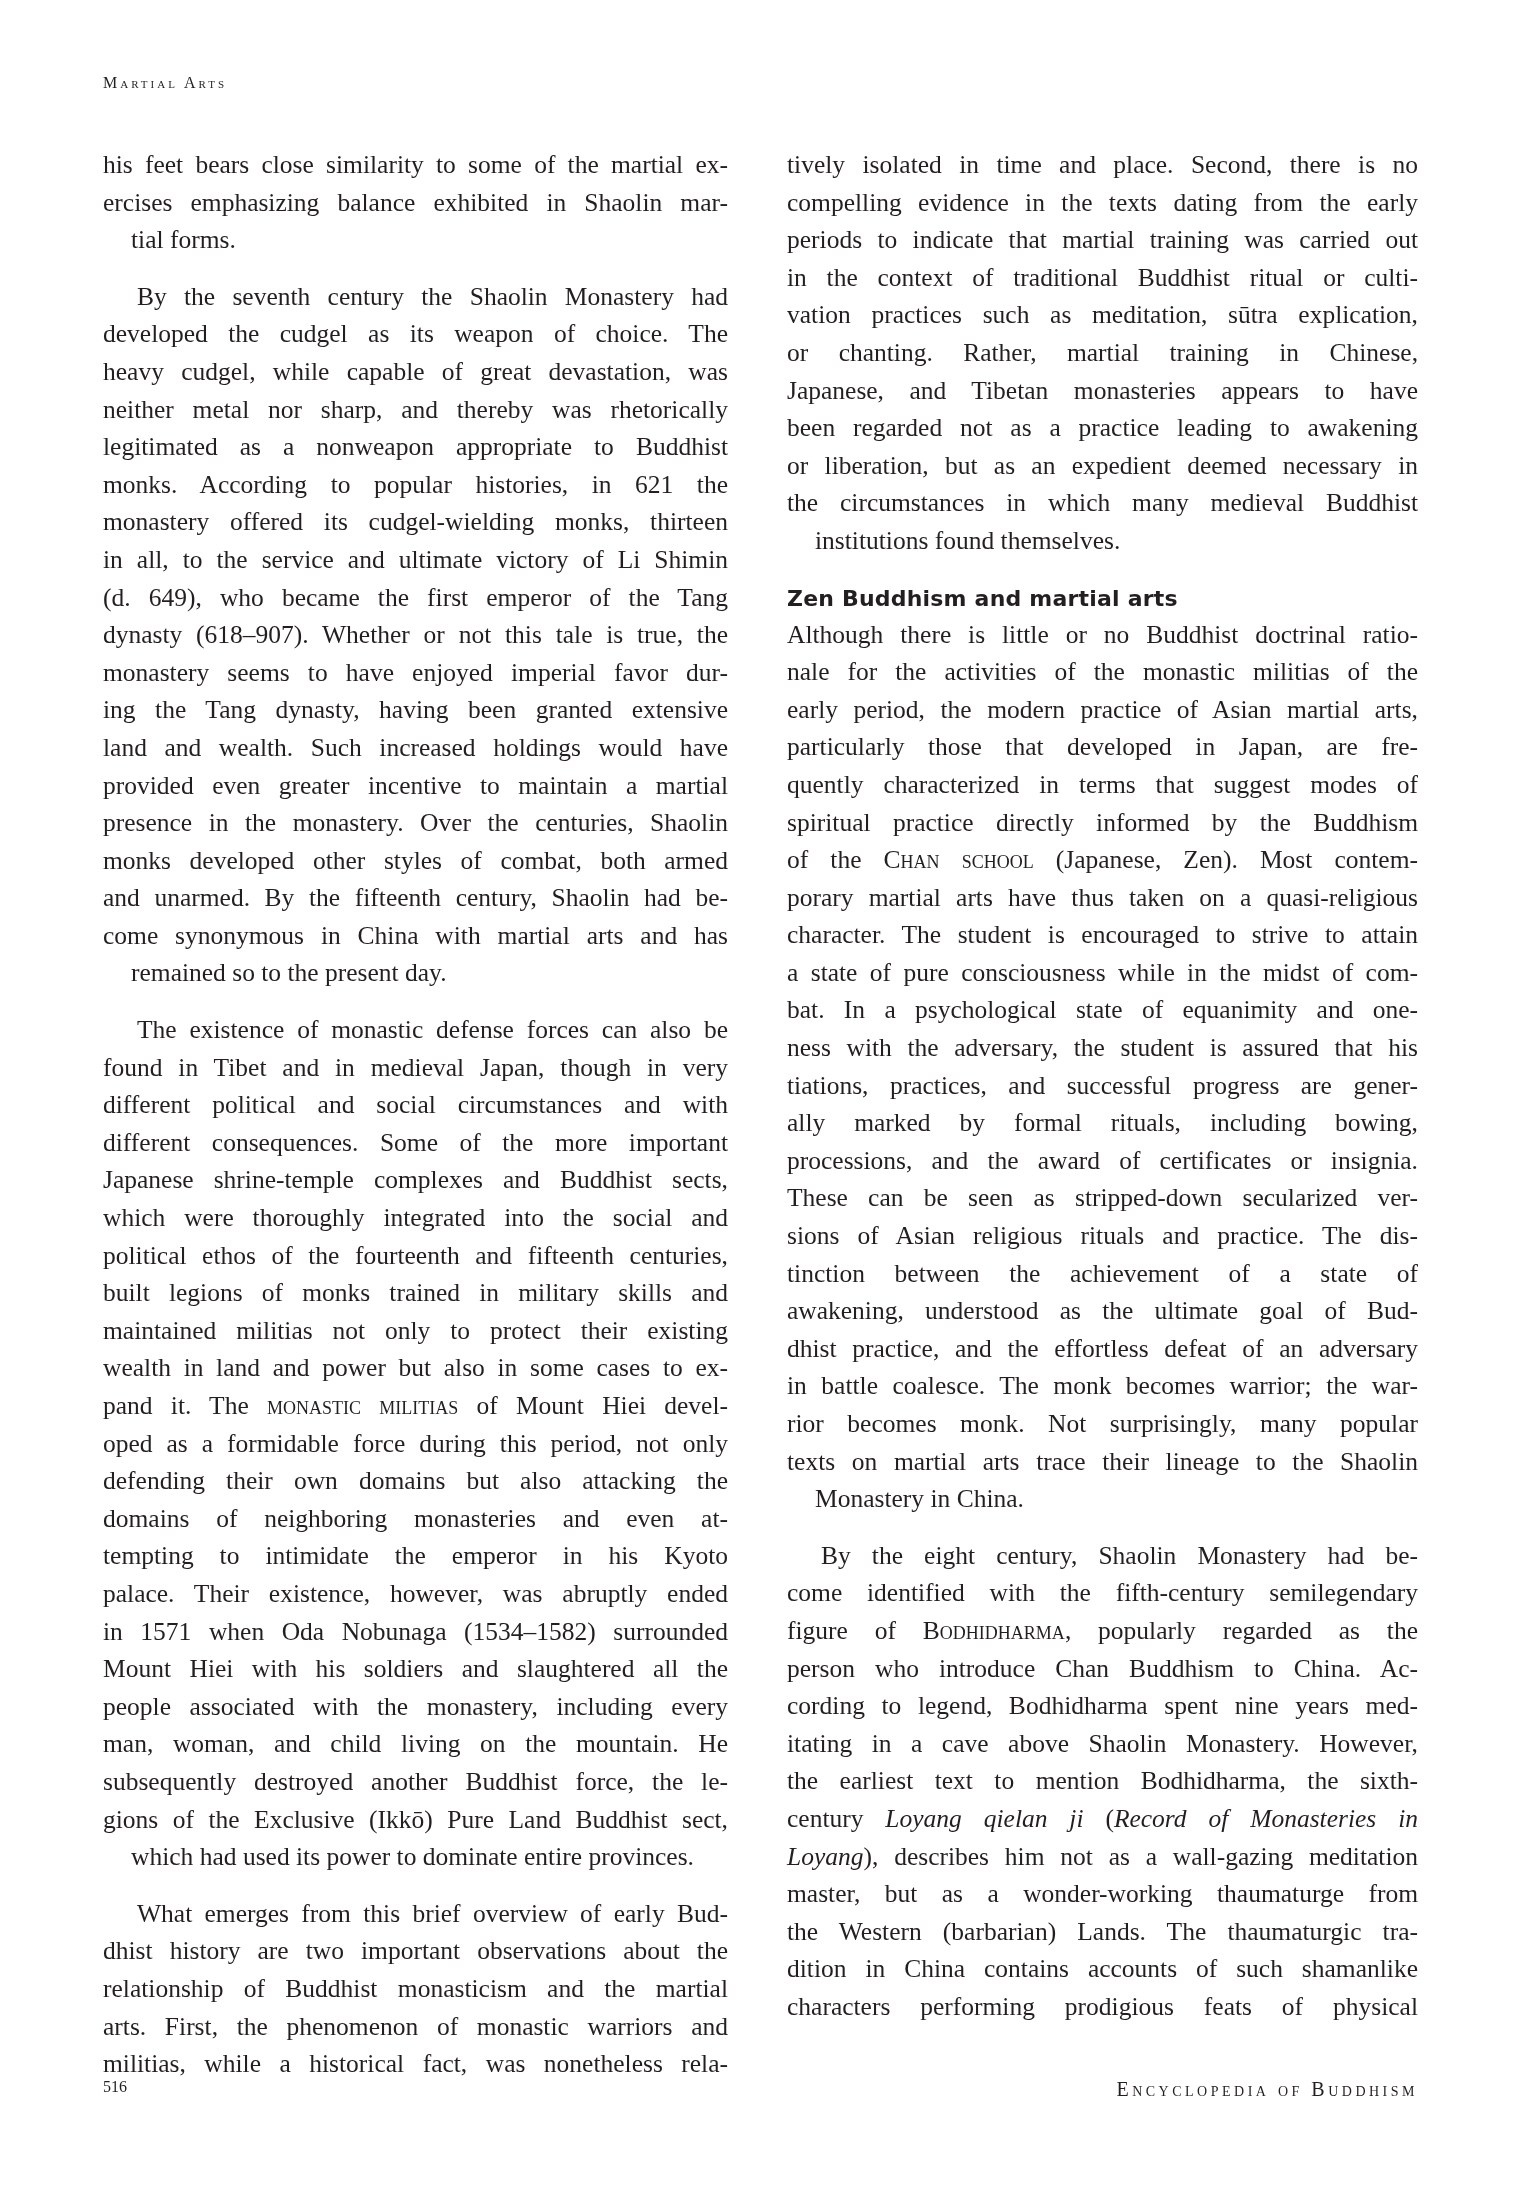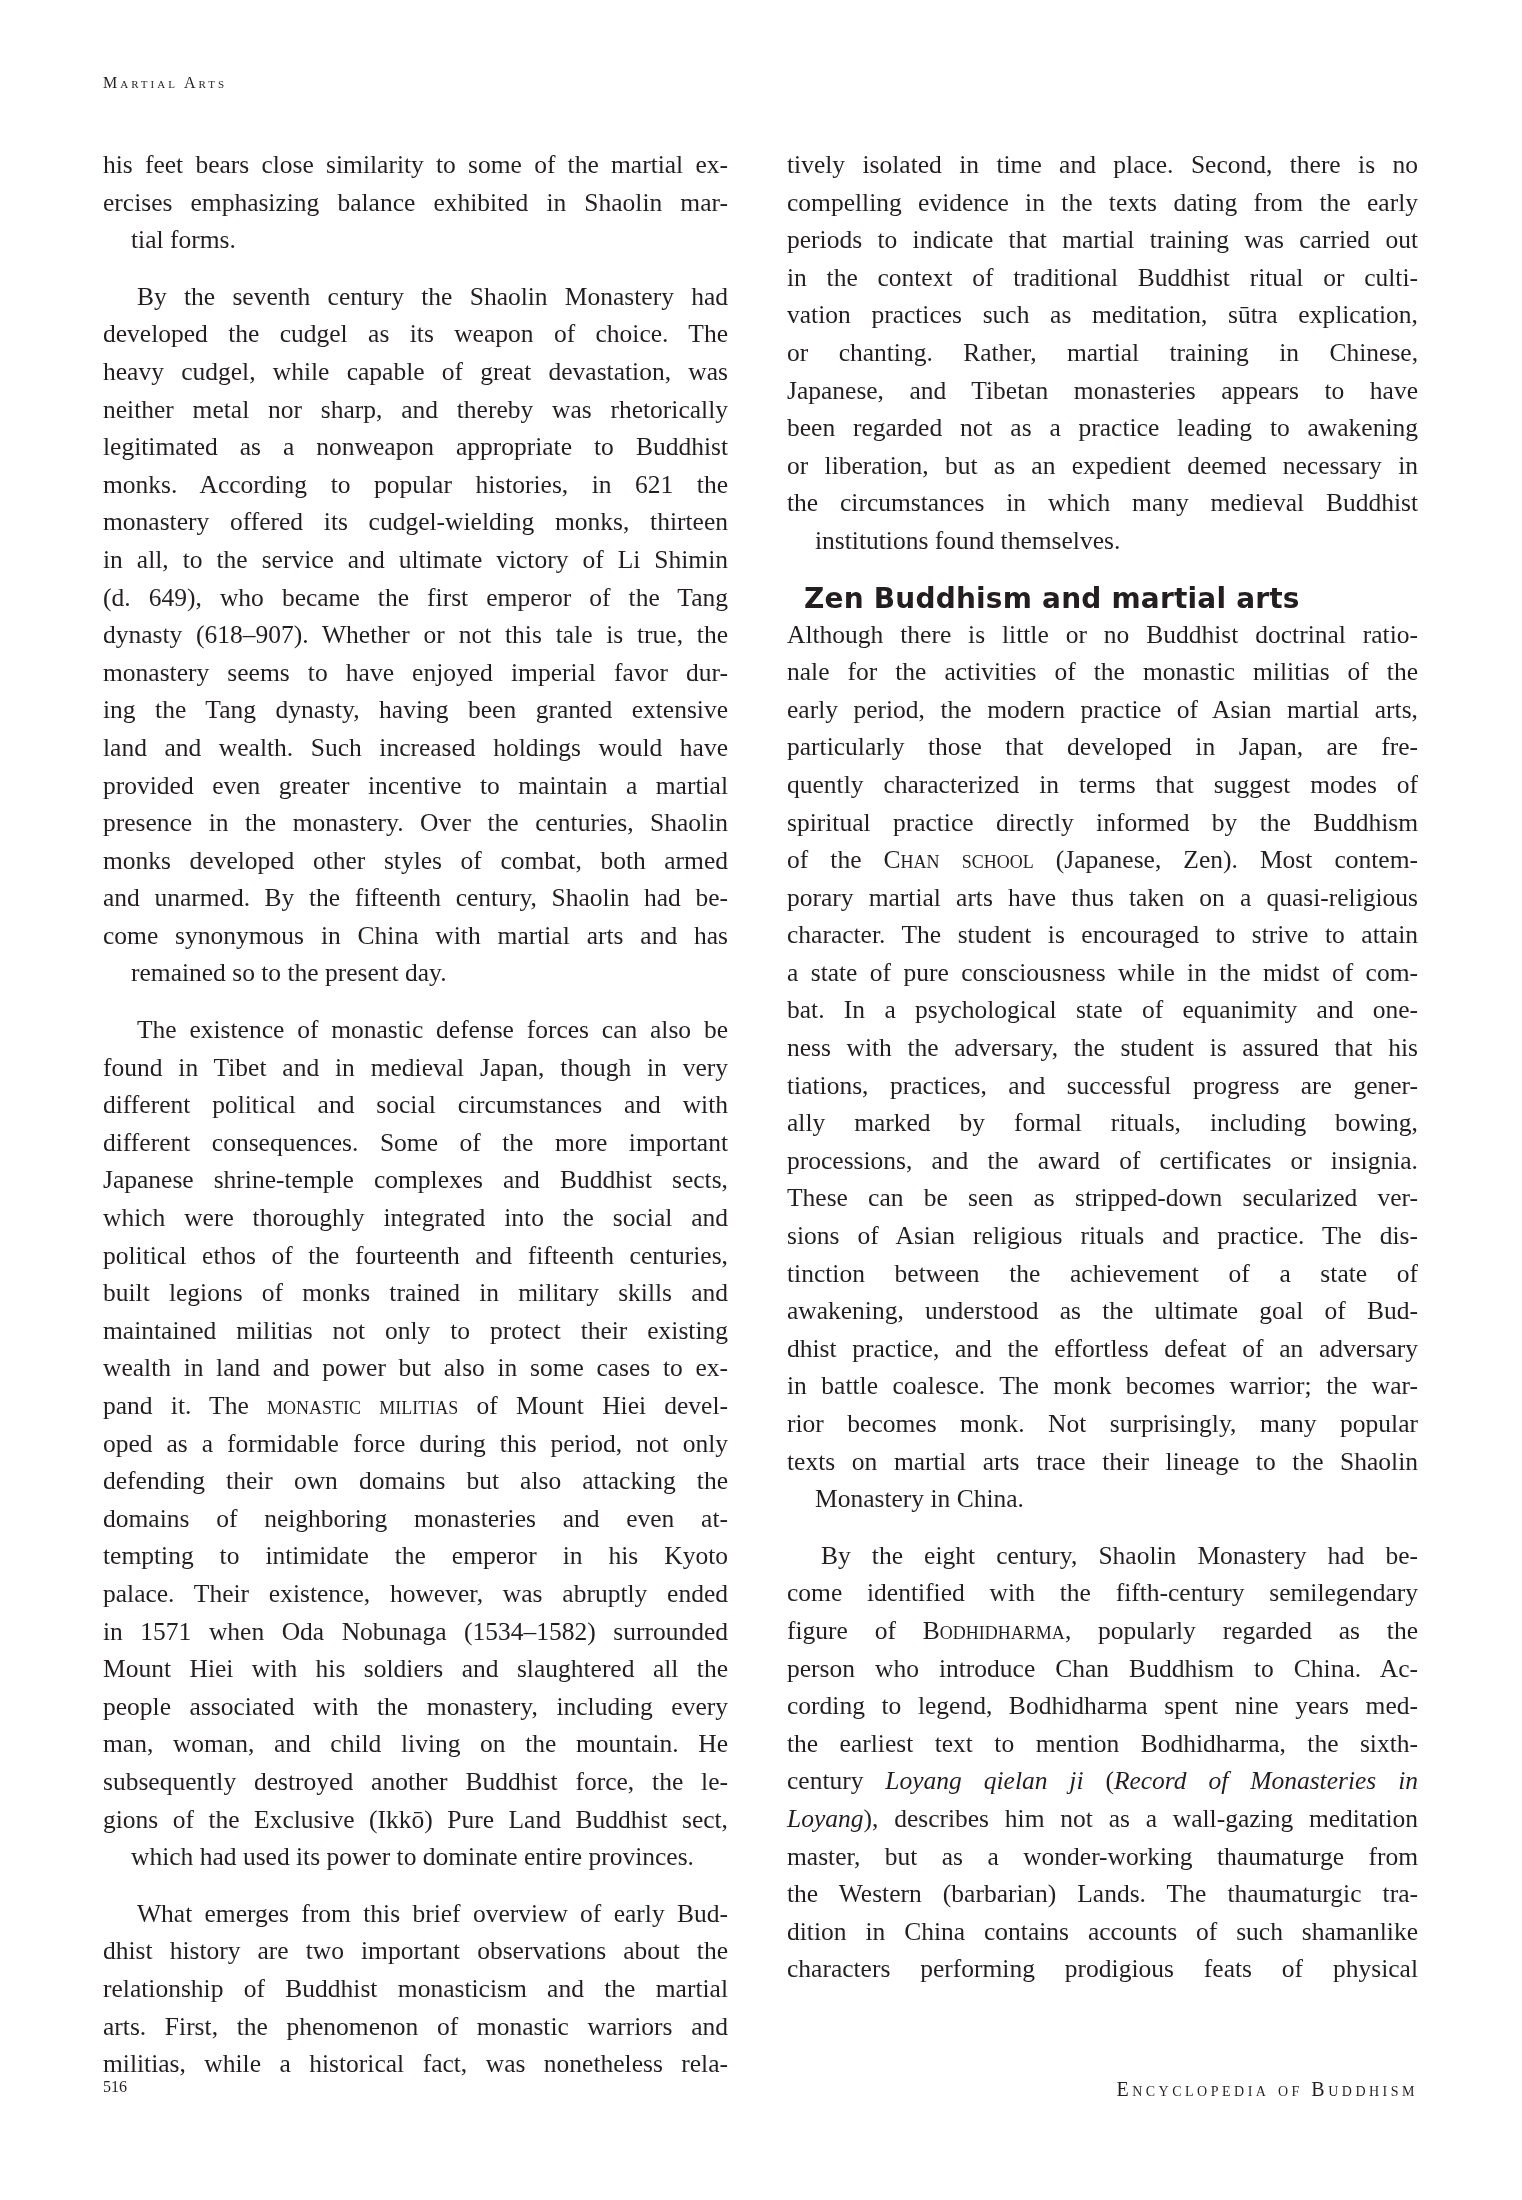"Zen Buddhism and martial arts" .heading { font-size: 28px -> 22px; margin: 24px 0 2px 17px -> 24px 0 2px 0 }
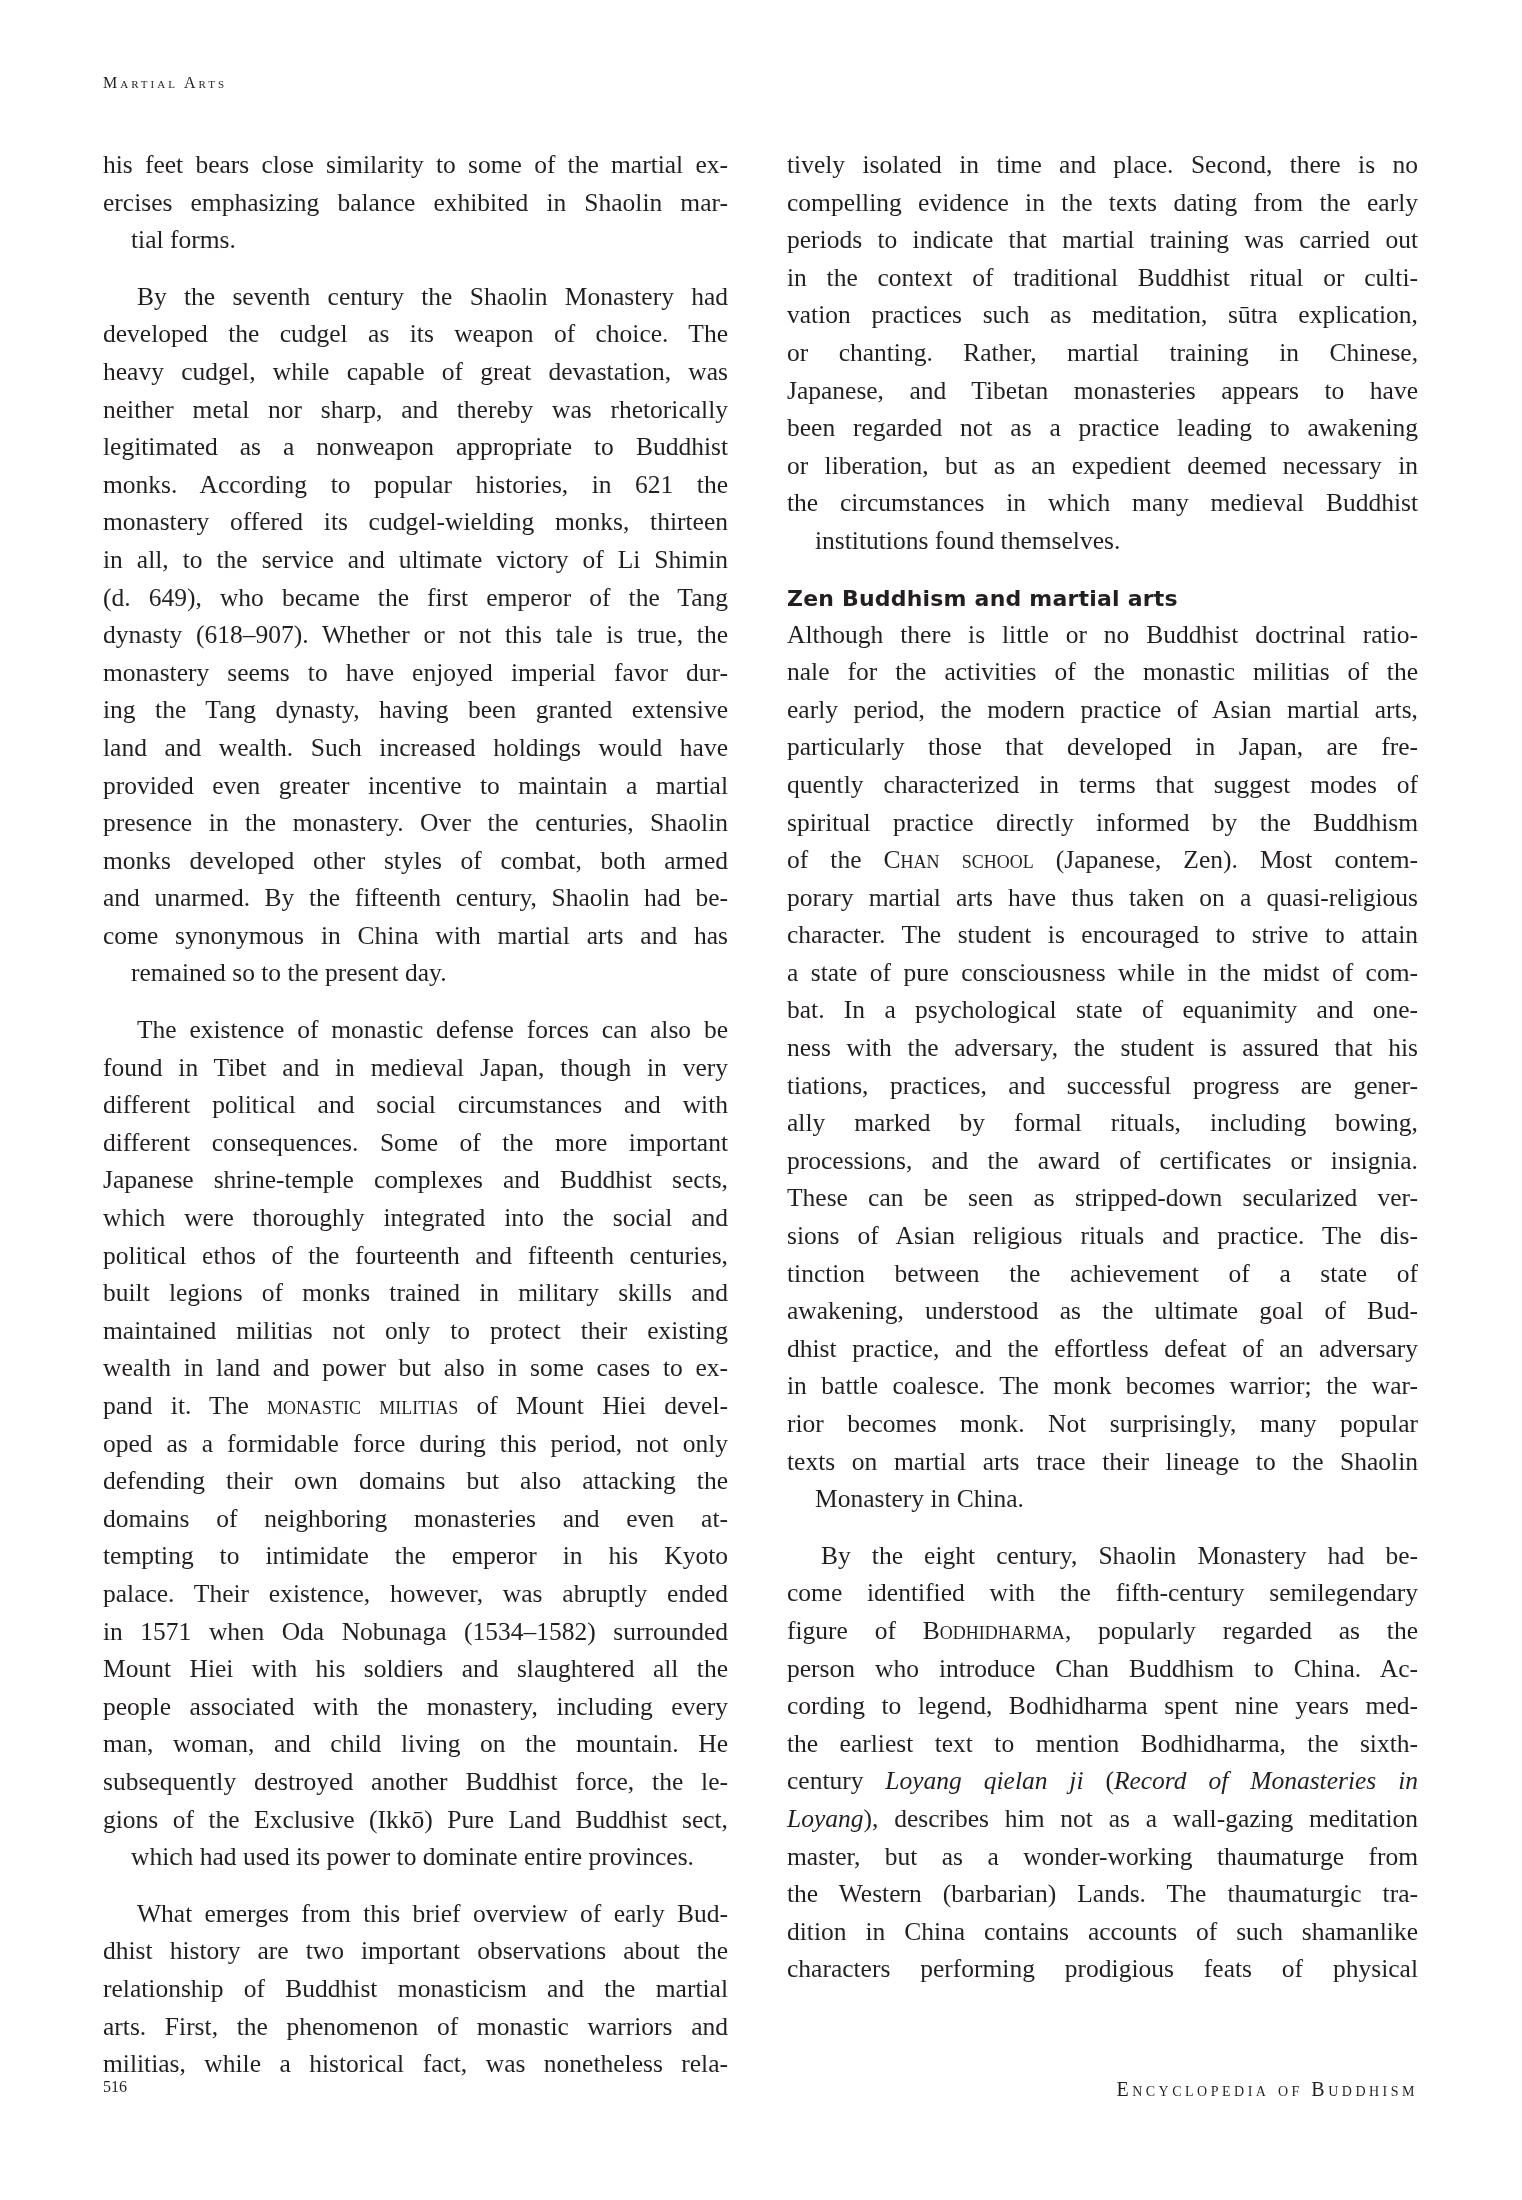"itating in a cave above" span.line { html: none -> <span>itating in a cave above Shaolin Monastery. However,</span> }
